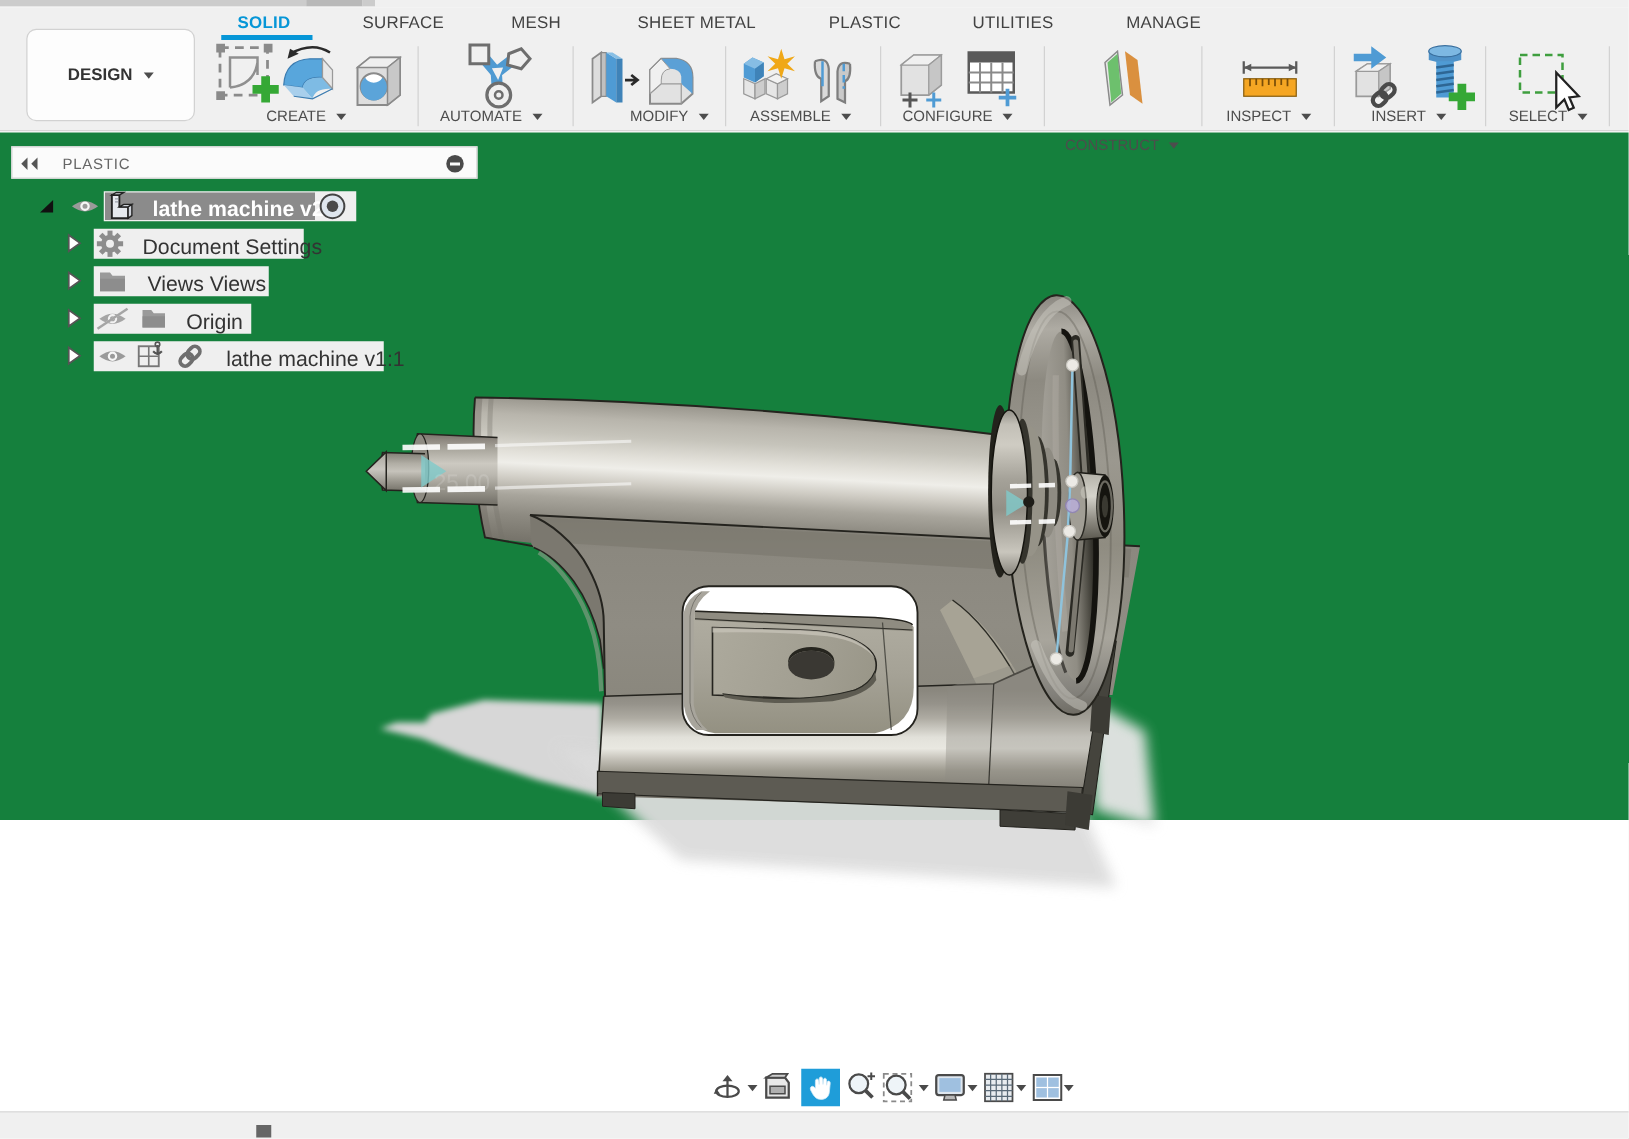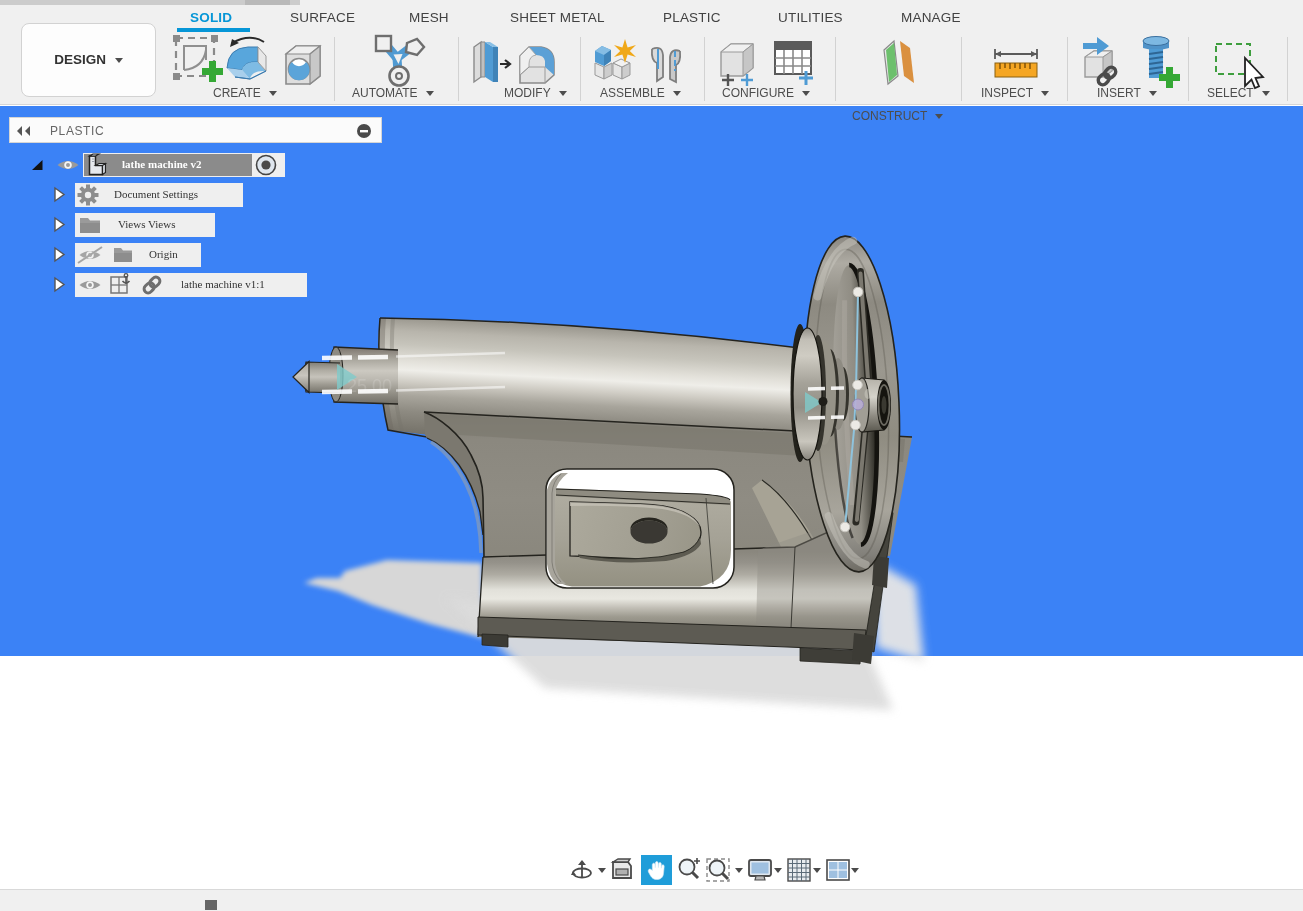"lathe machine v2" .brow { font-family: Liberation Serif, serif -> none; font-size: 11px -> 17px }
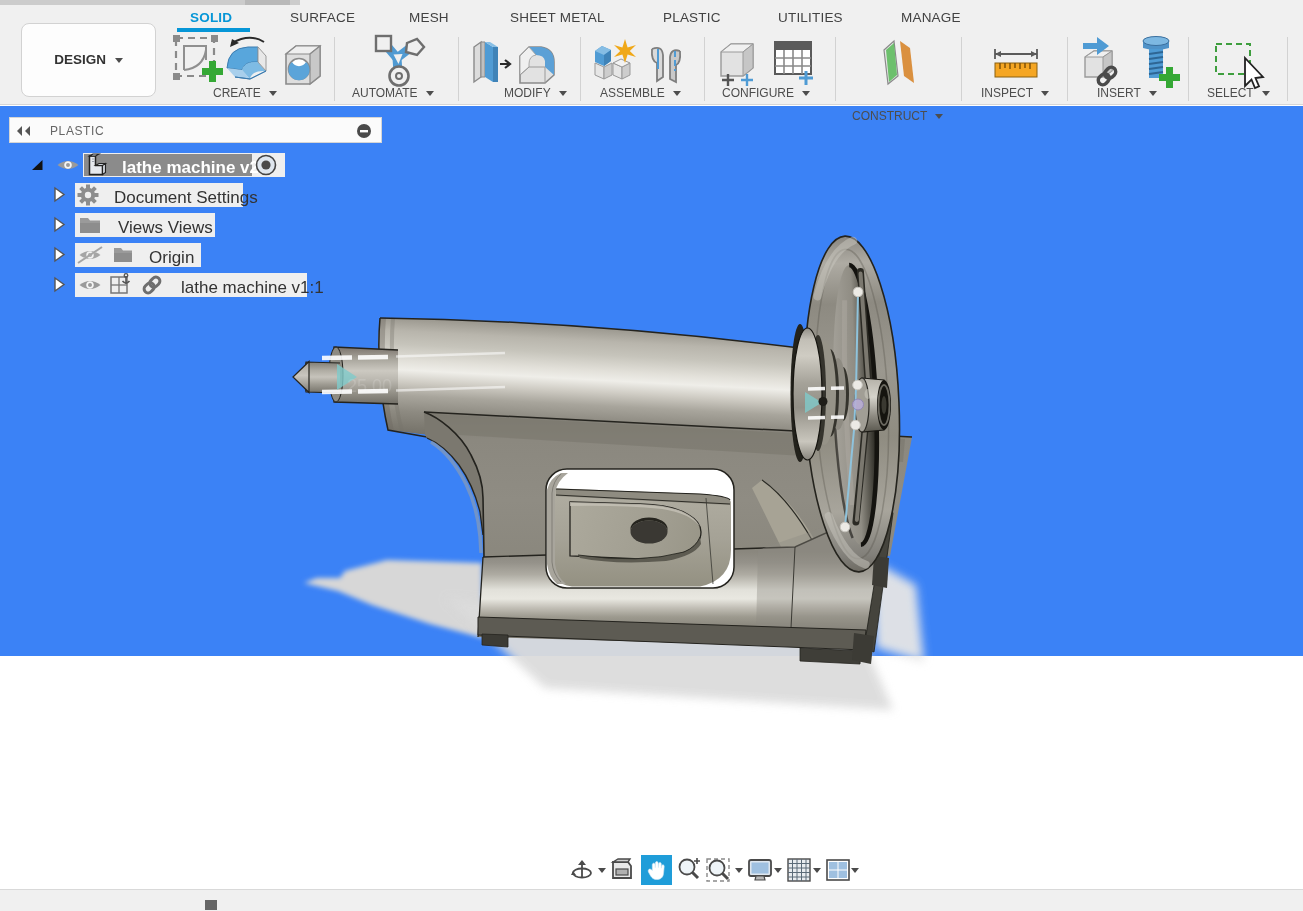"25.00" #canvas { background: #3b82f6 -> #15803d }
